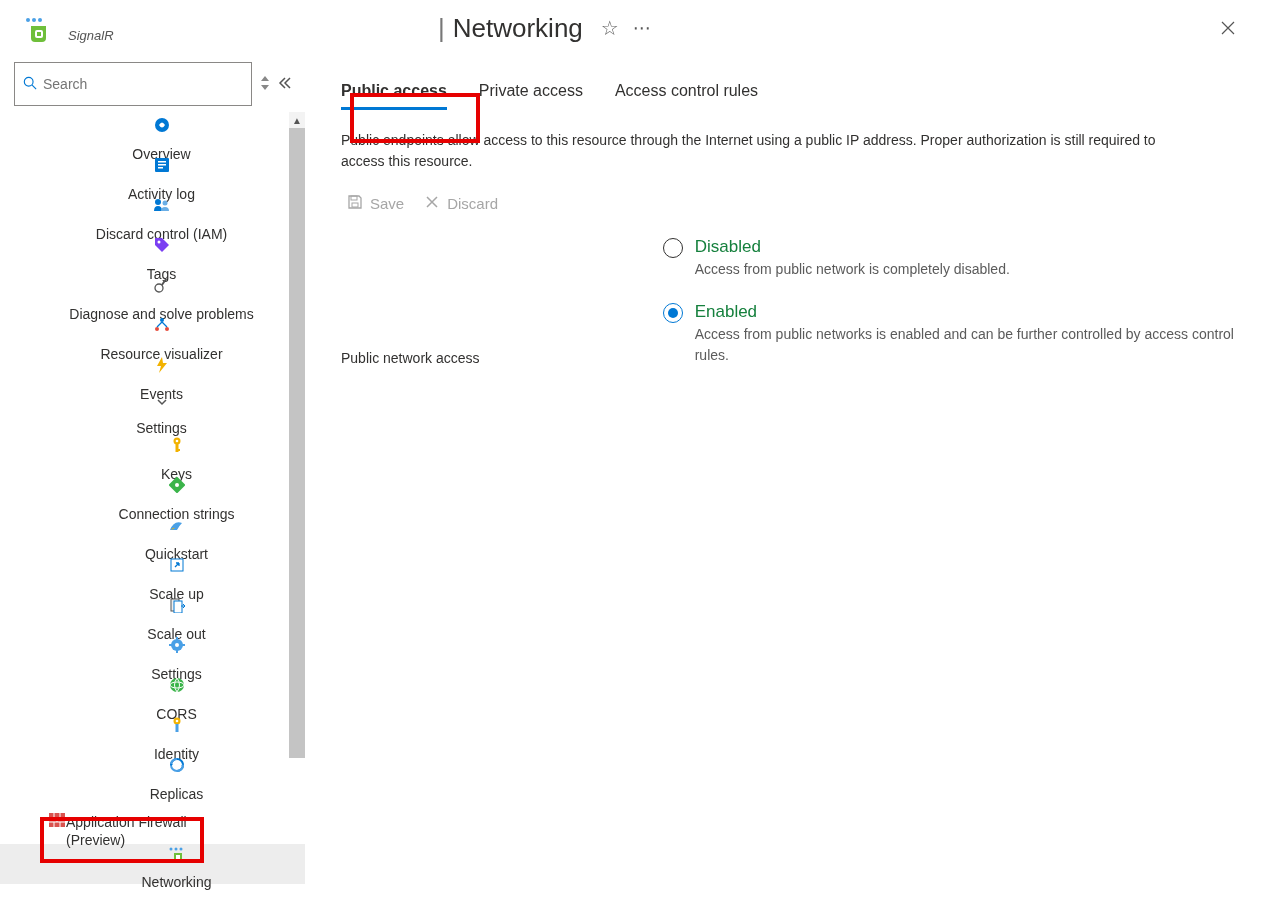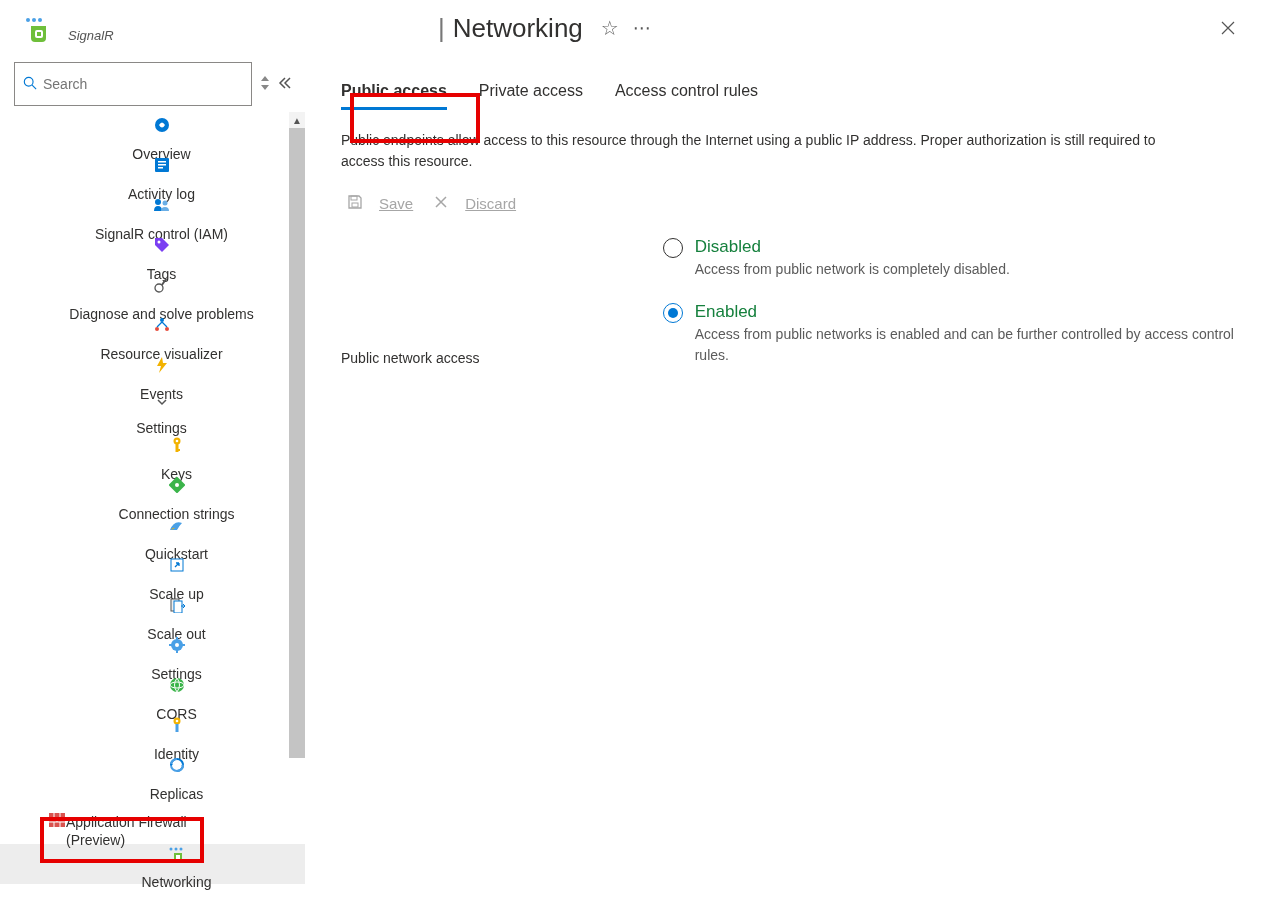"Save" .tool-btn { gap: 16px -> 7px; text-decoration: underline -> none }
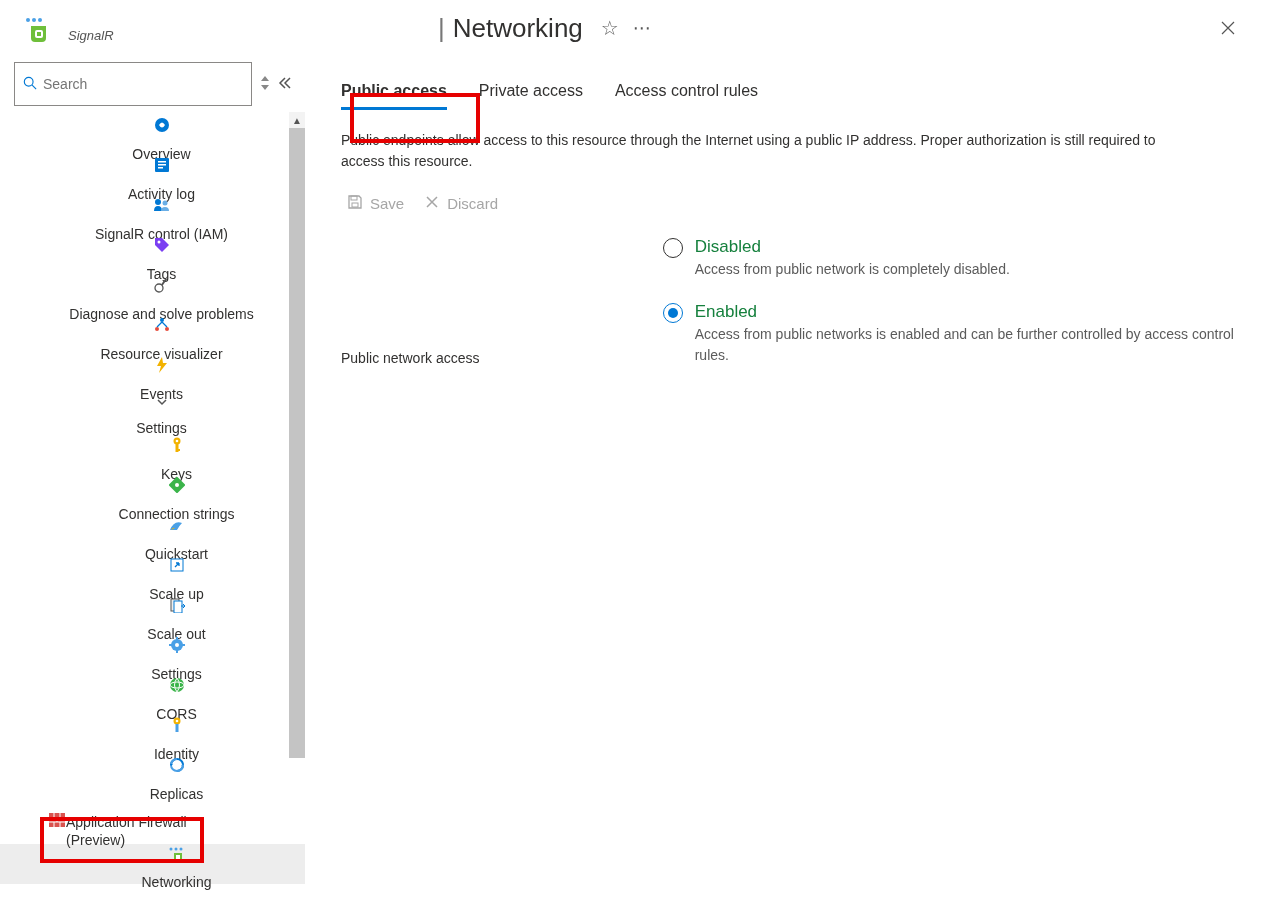"SignalR control (IAM)" span.nav-label { text: SignalR -> Discard }
